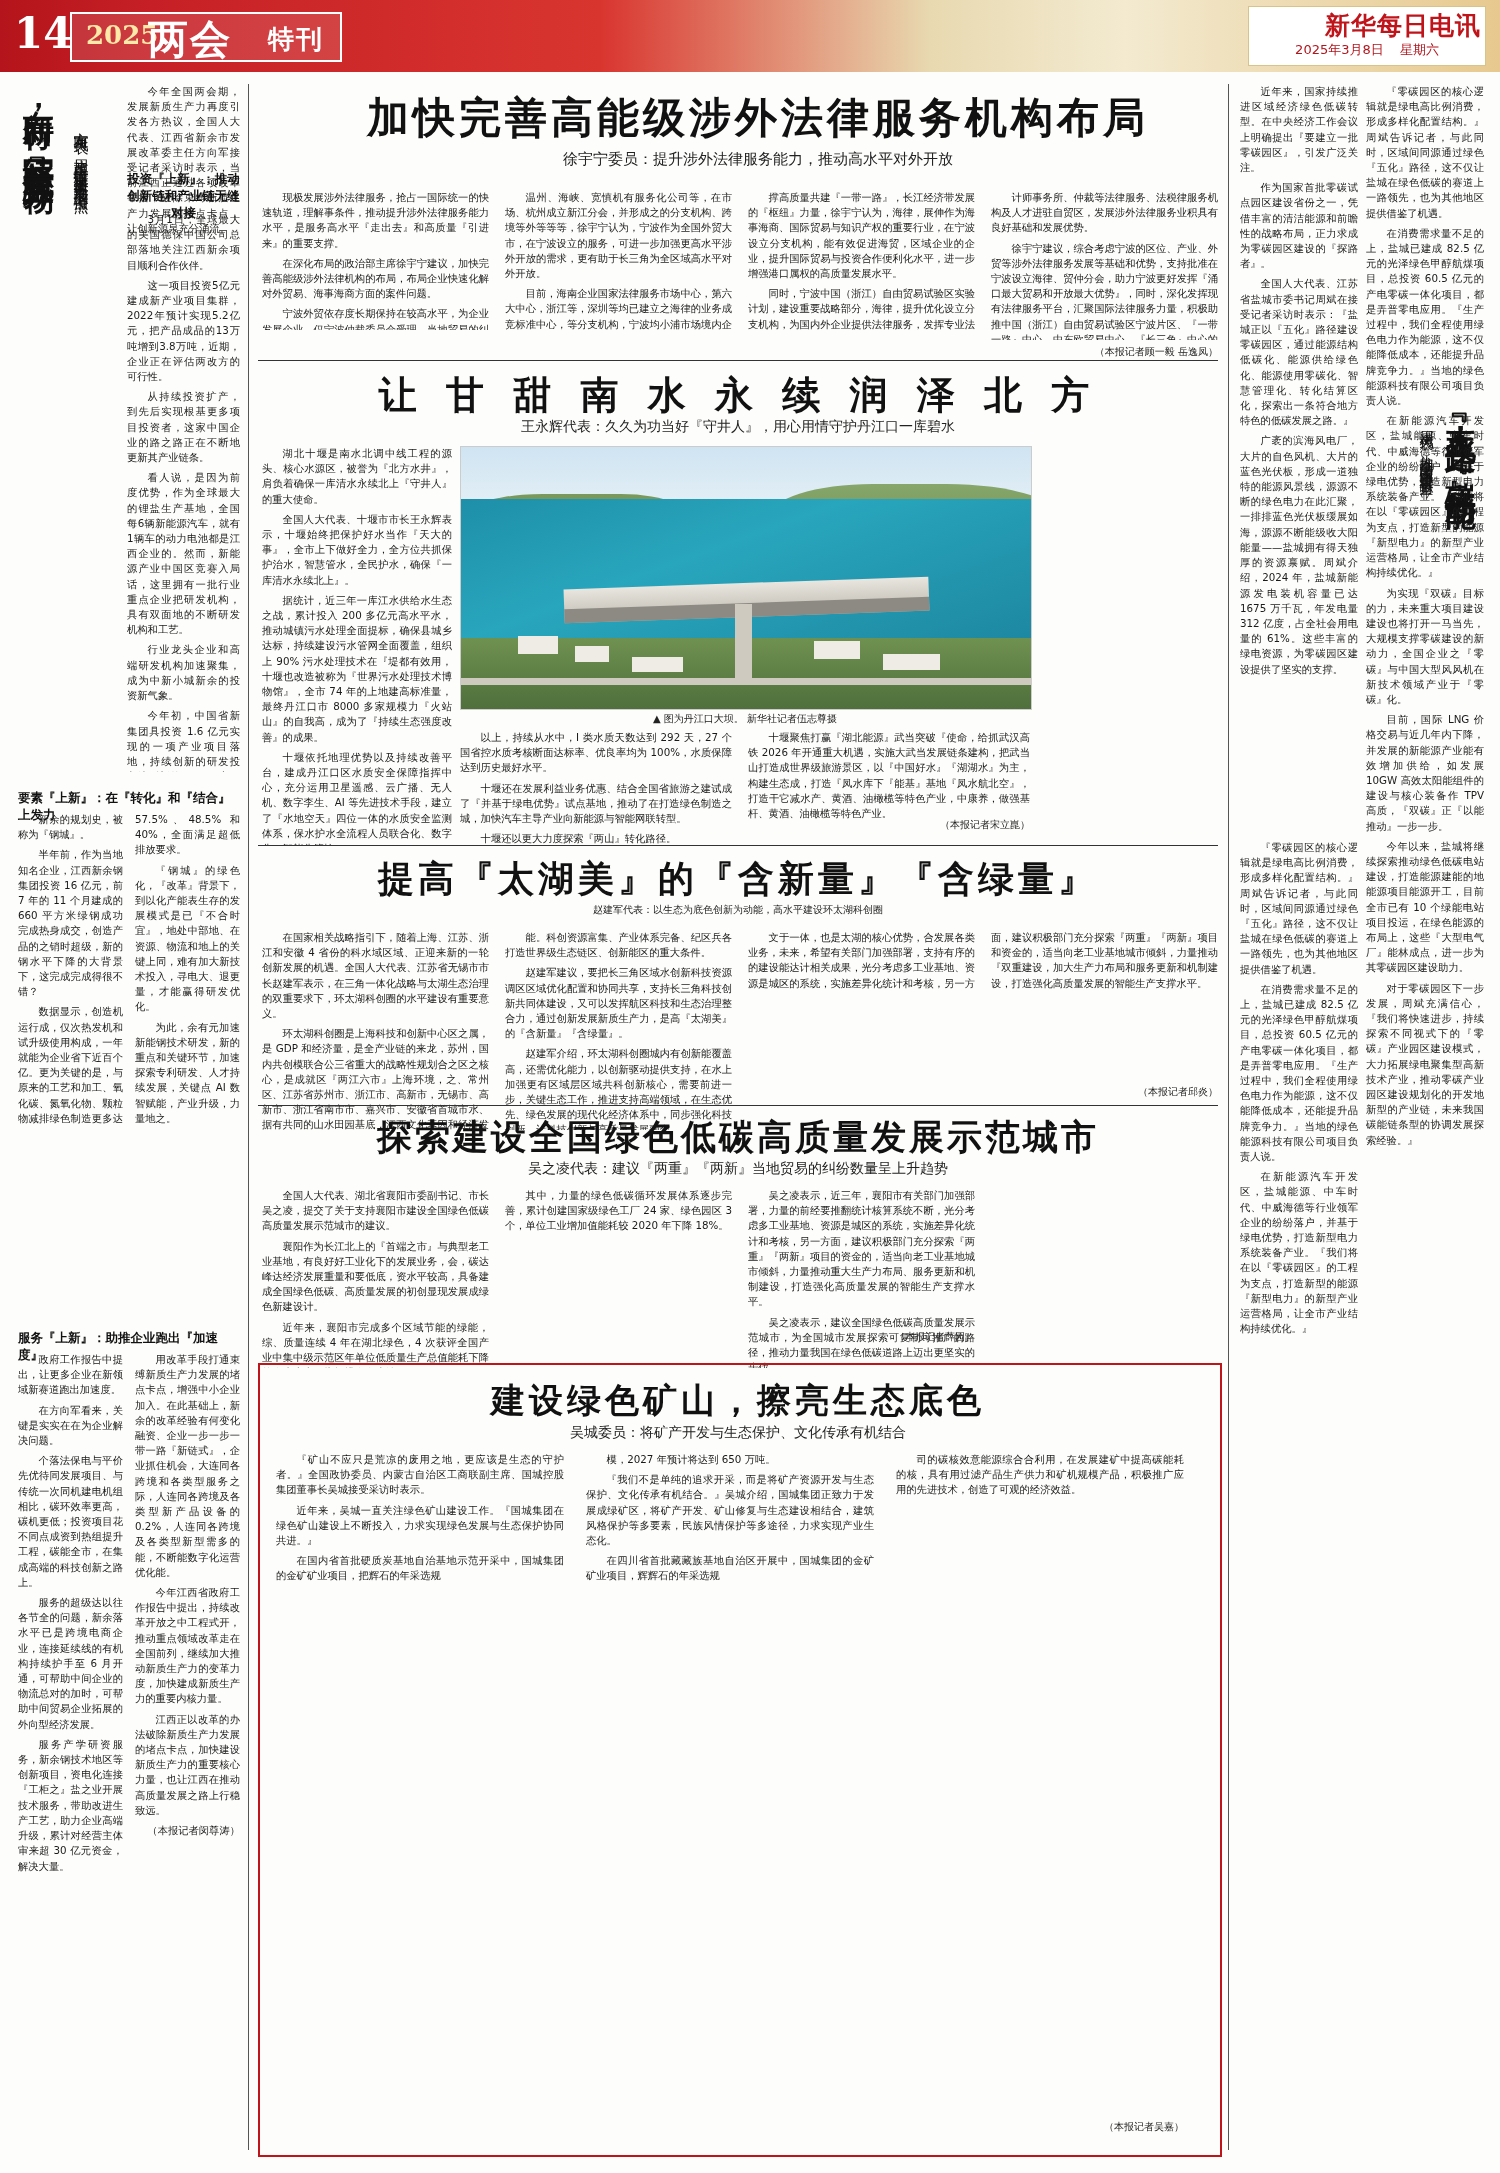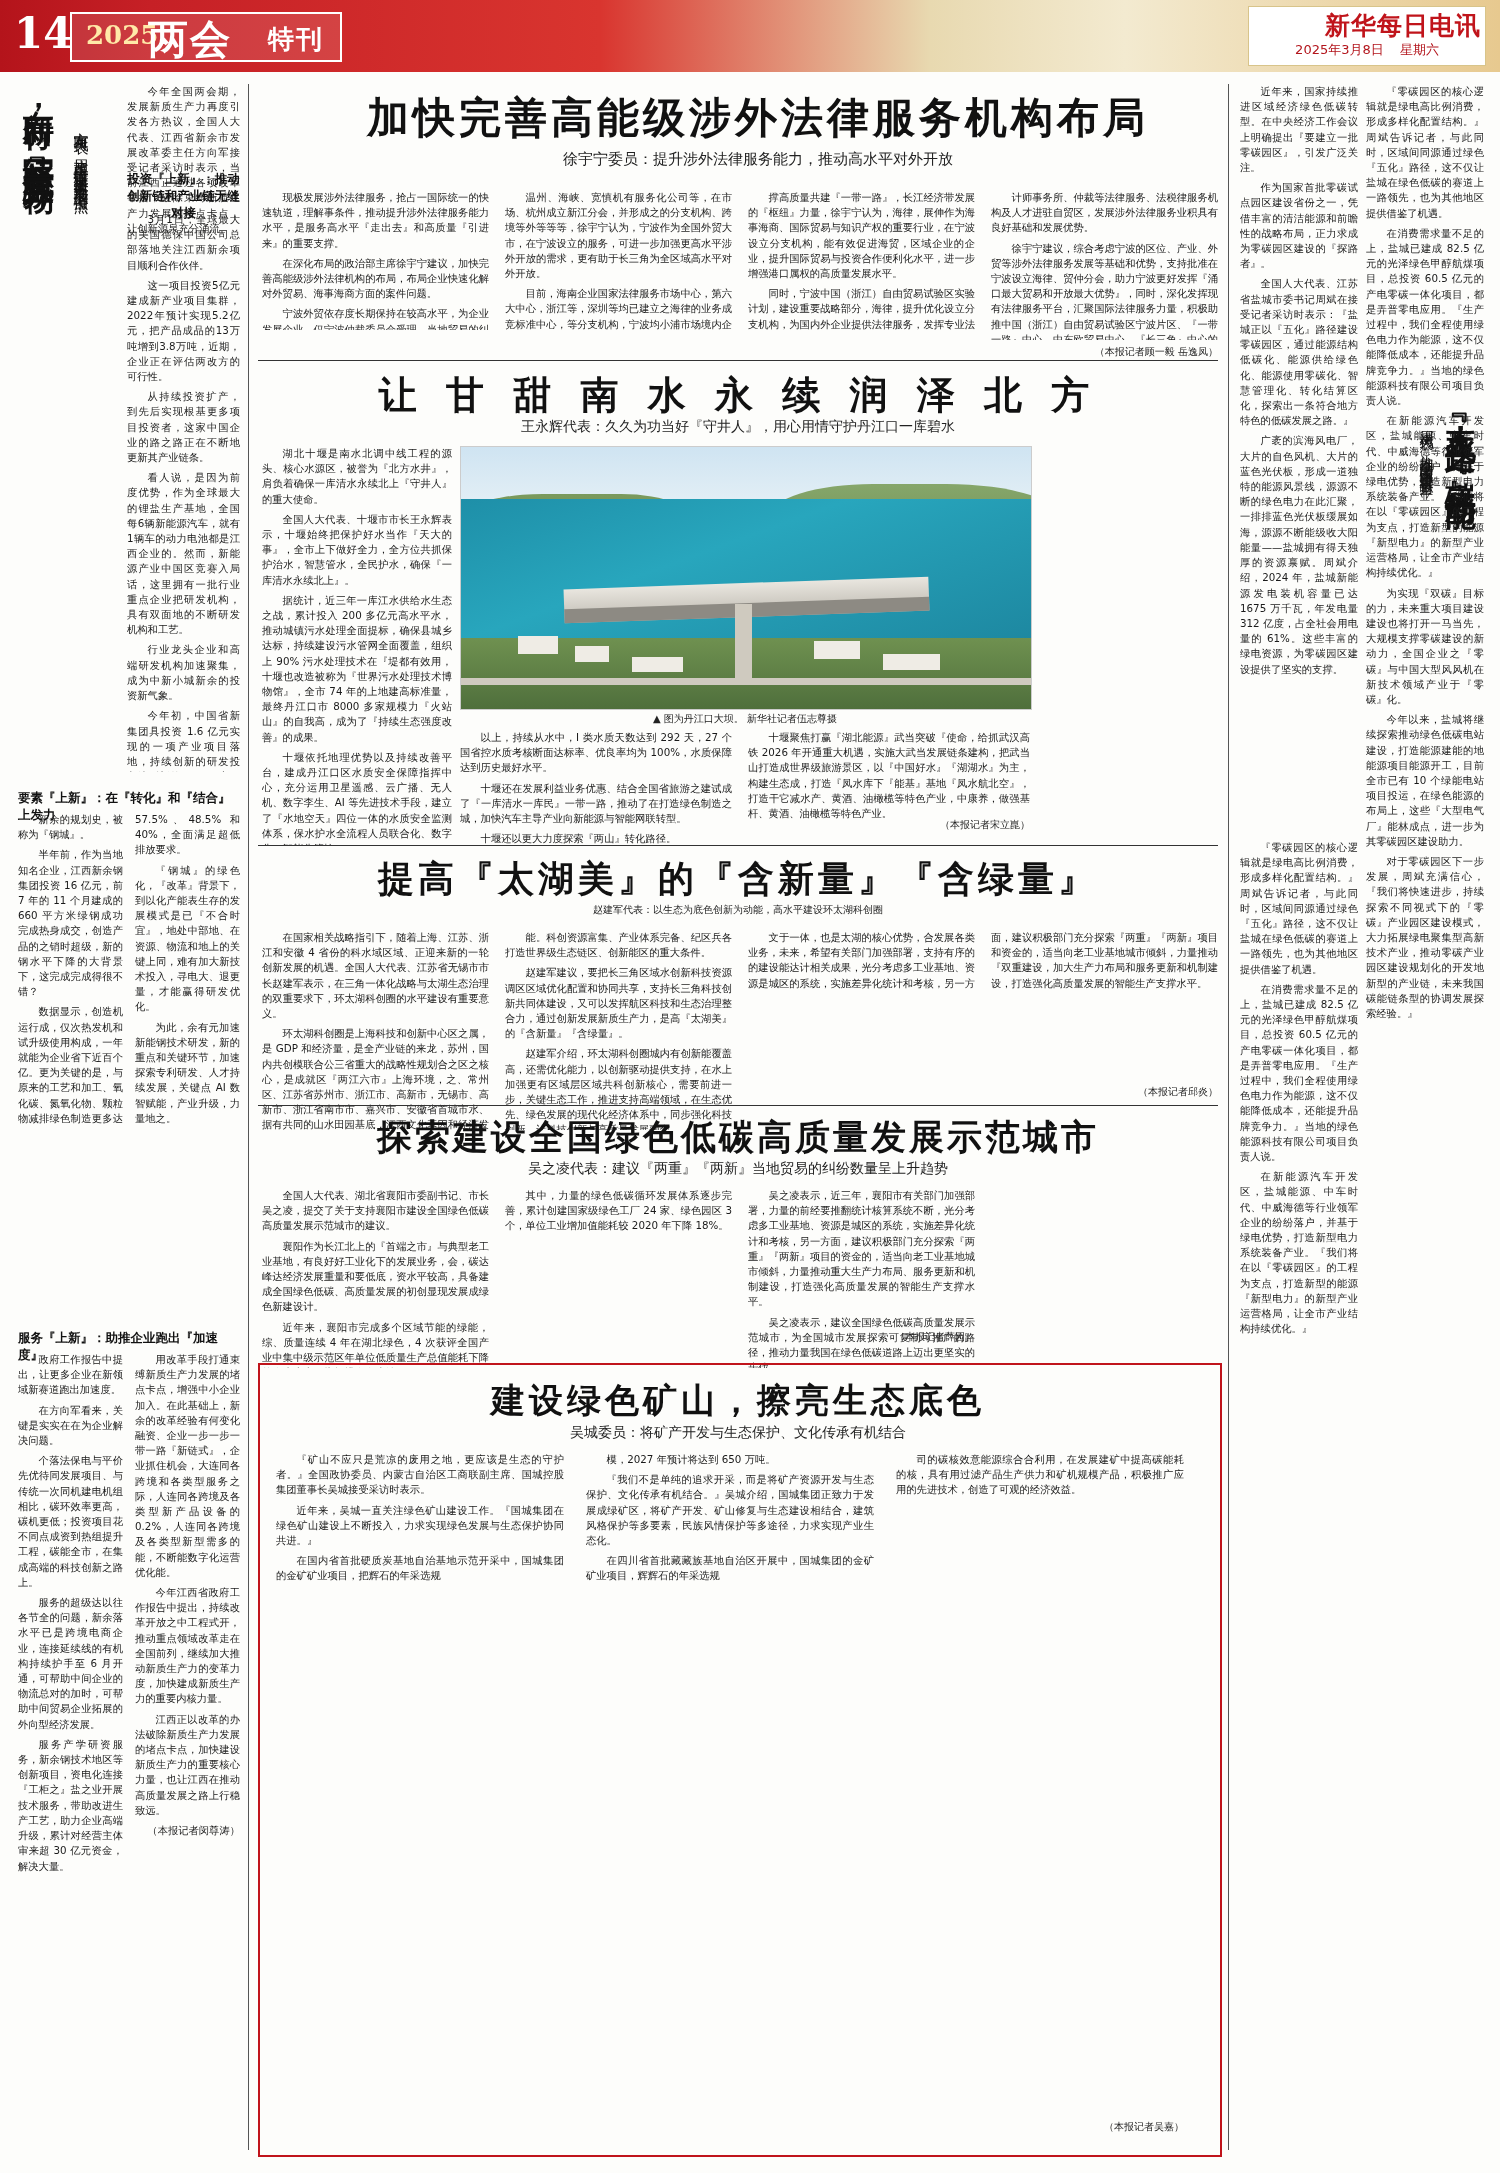"目前，国际 LNG" p { html: none -> <p>目前，国际 LNG 价格交易与近几年内下降，并发展的新能源产业能有效增加供给，如发展 10GW 高效太阳能组件的建设与核心装备作 TPV 高质，『双碳』正『以能推动』一步一步。</p> }
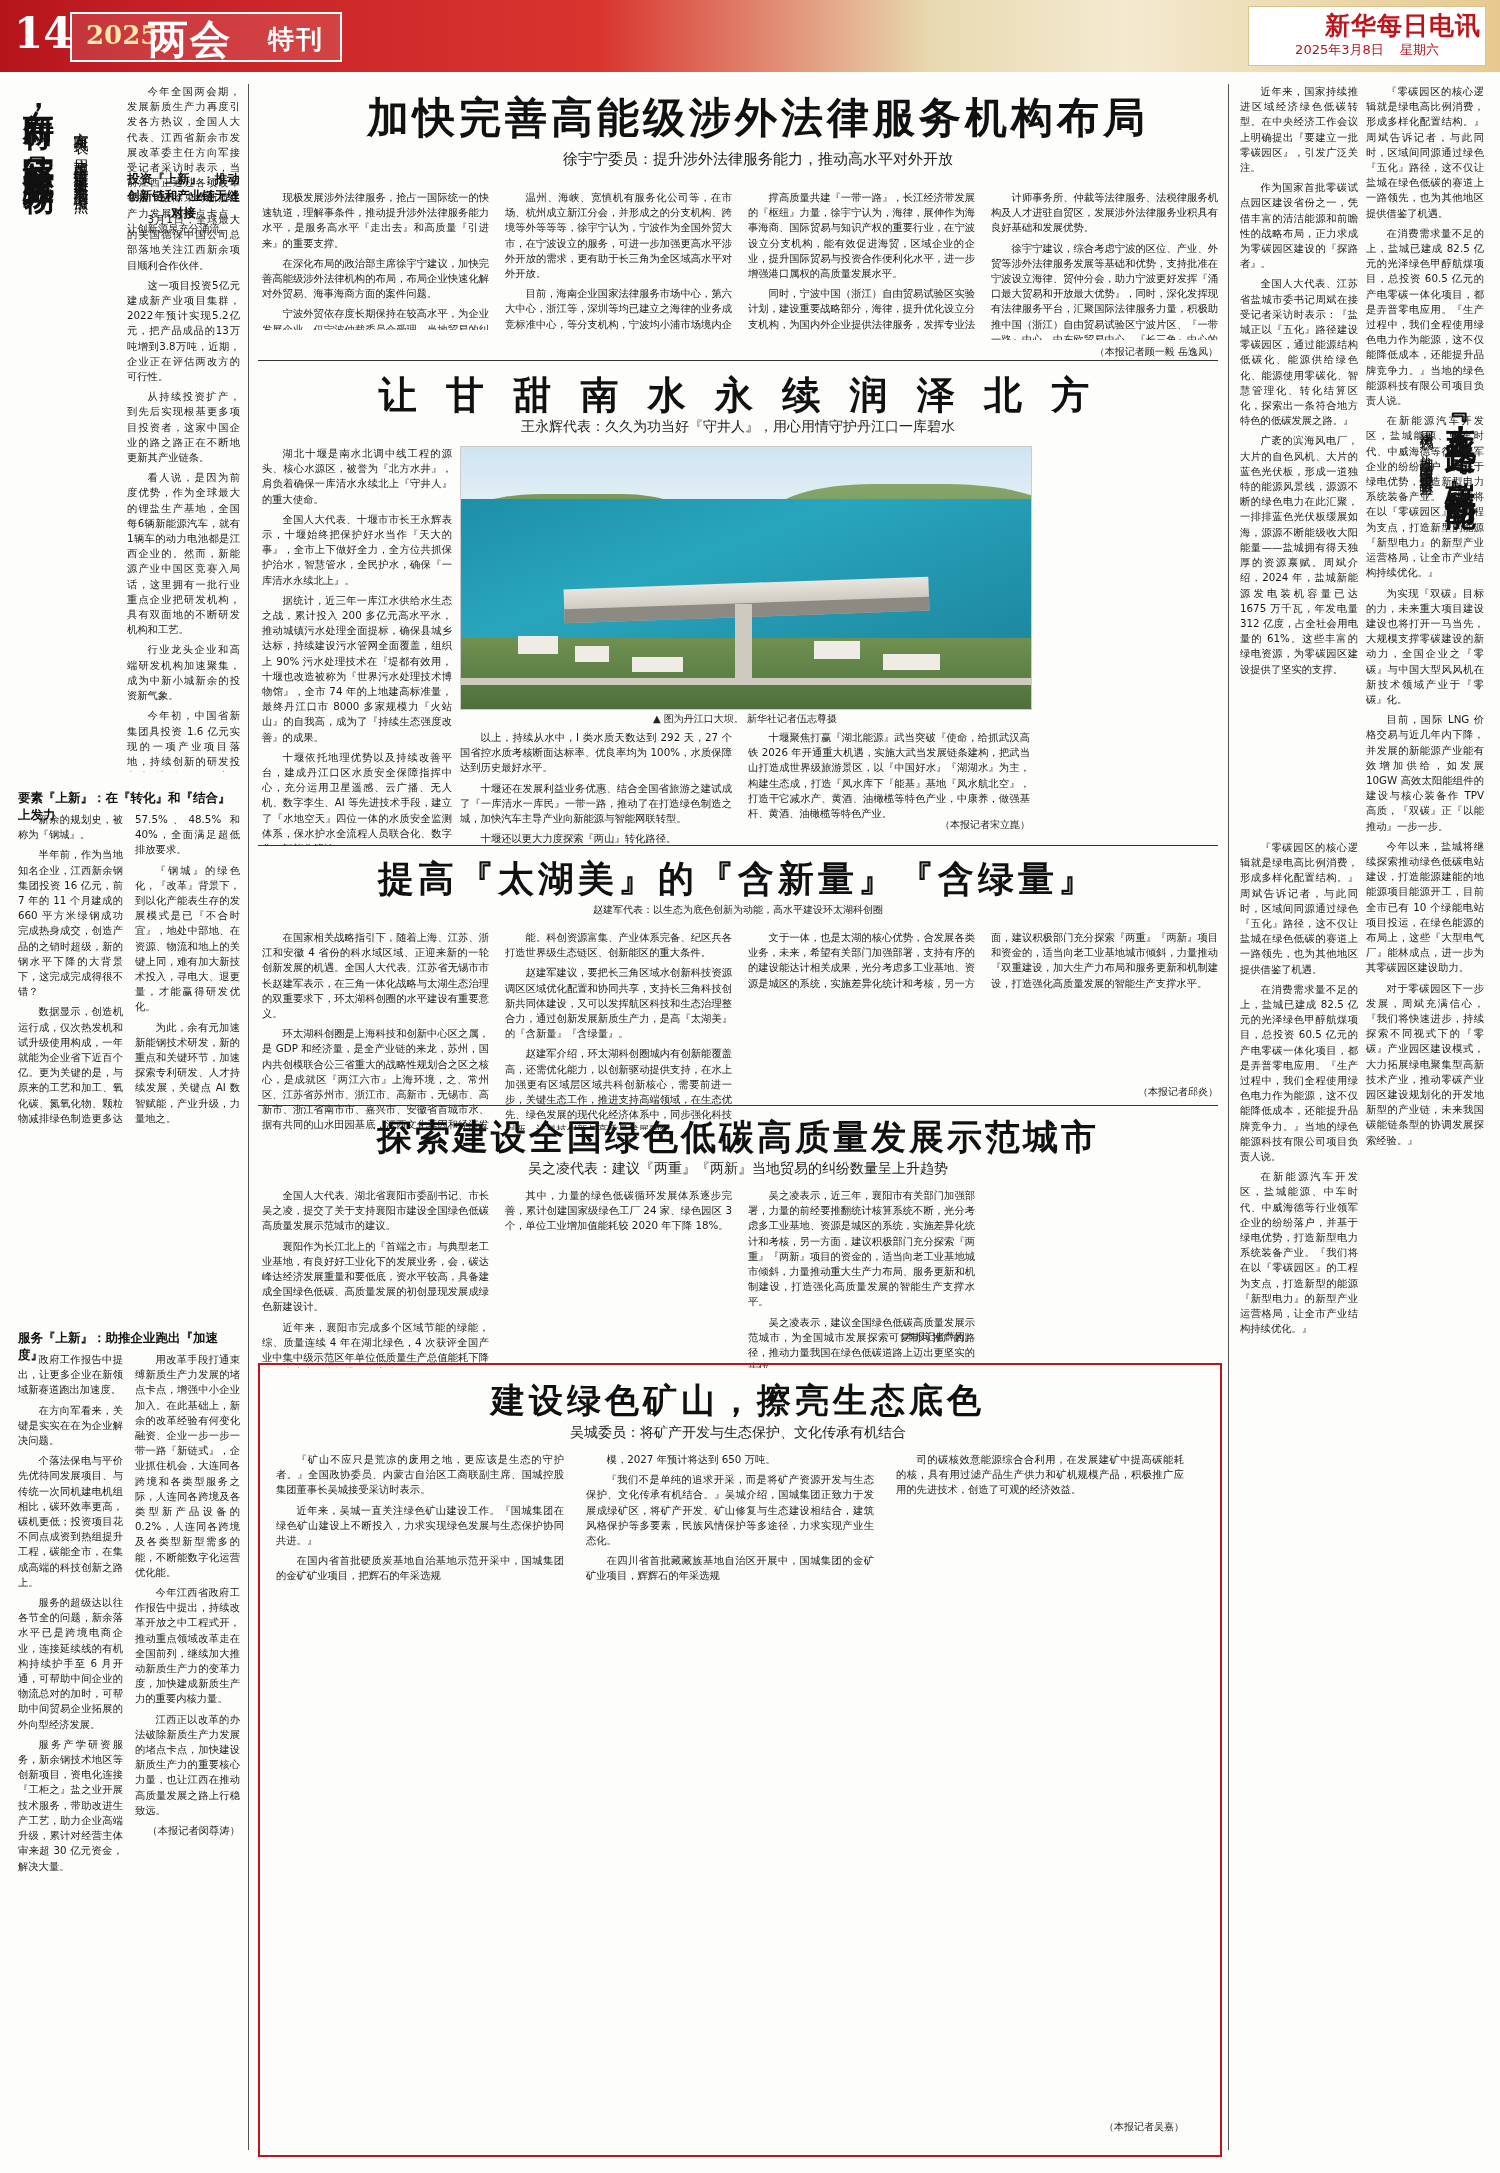"十堰还在发展利益业务优惠、结合全国省旅游之建试成了『一库清水一库民』一带一路，推" p { text: 一库清水一库民』一带一路 -> 并基于绿电优势』试点基地 }
